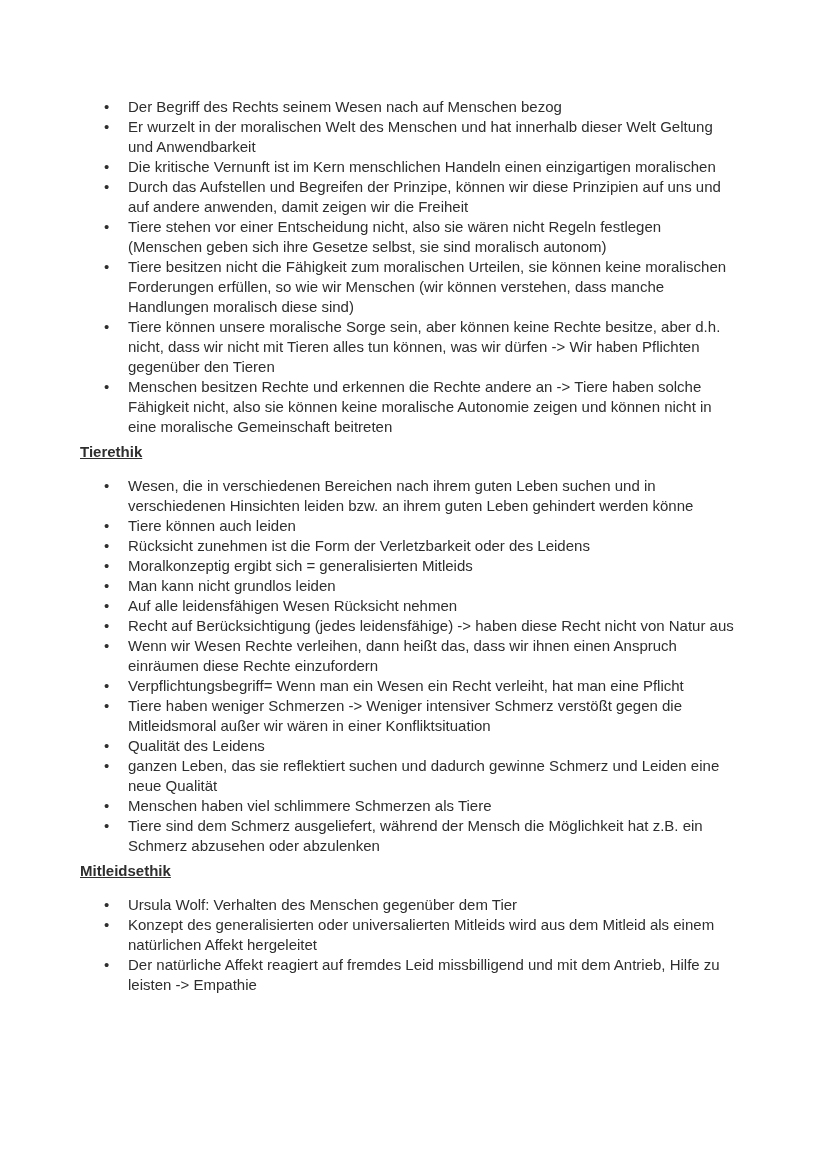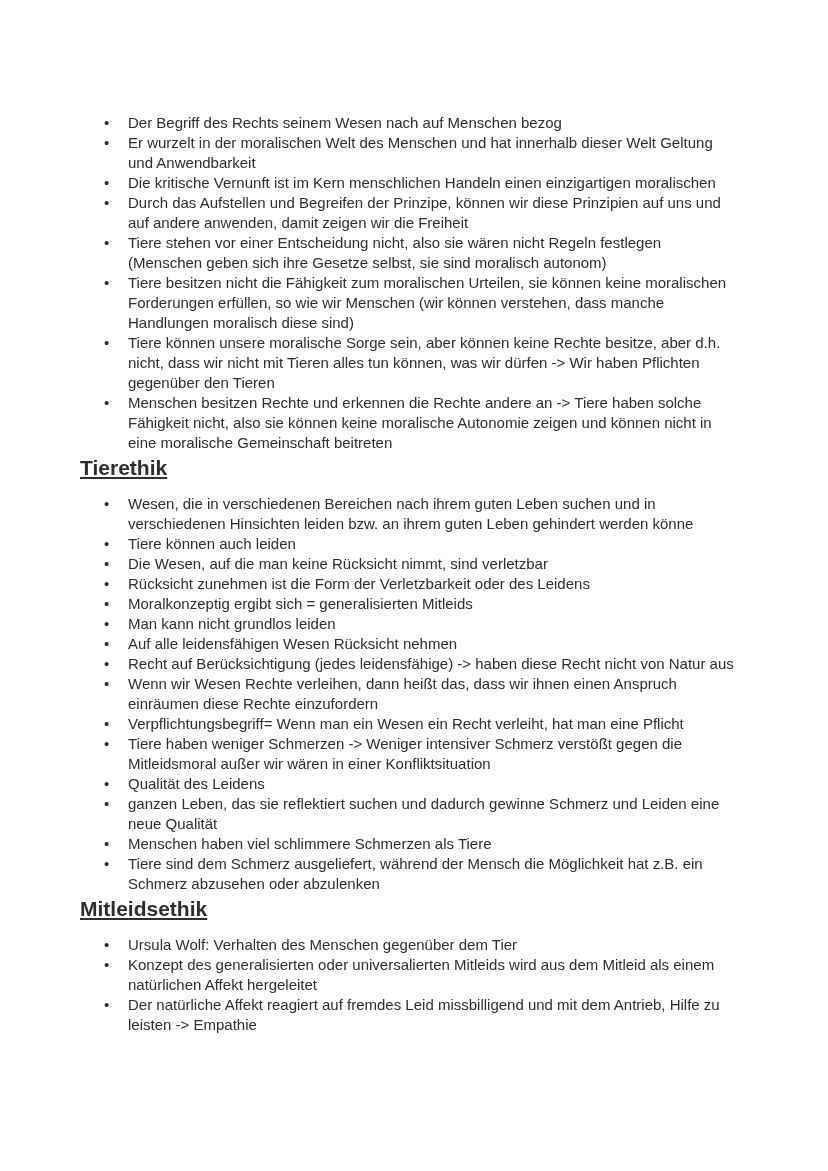"Der Begriff des Rechts seinem" ul.bullet-list { margin: 16px 0 5px 0 -> 0 0 5px 0 }
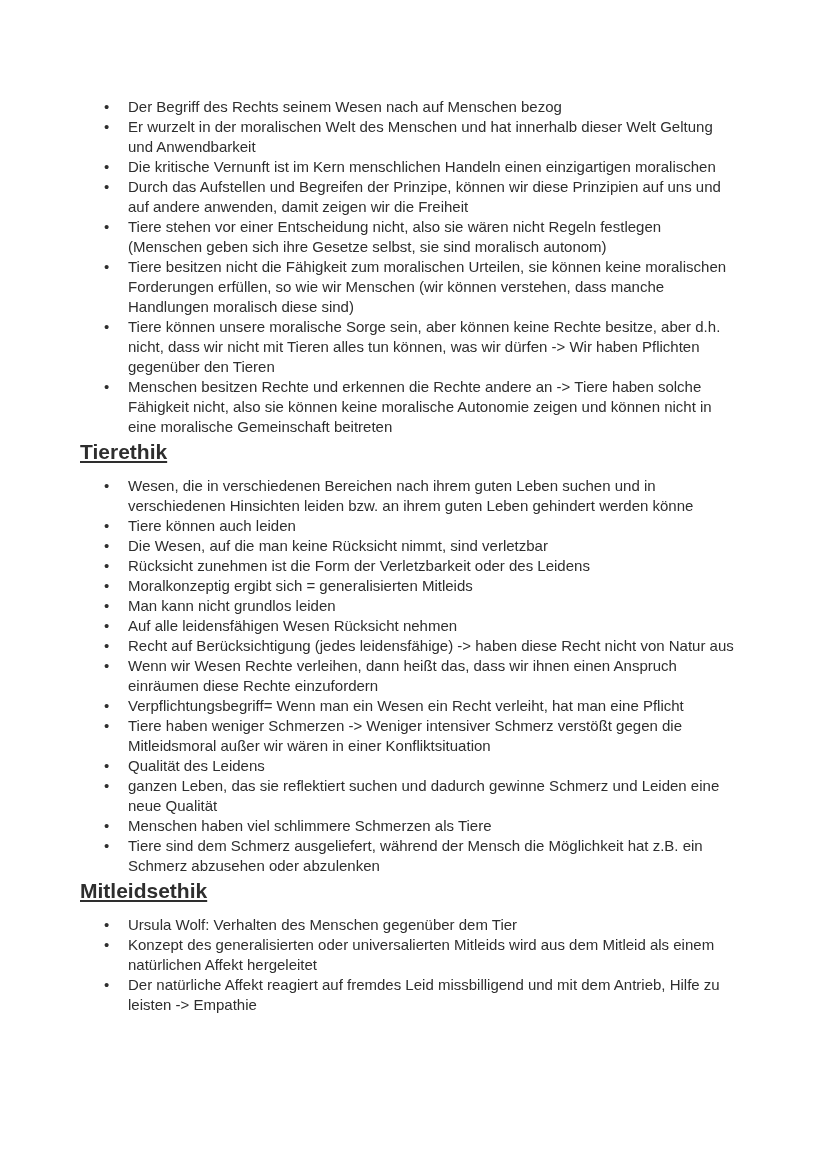"Tierethik" .section-heading { font-size: 21px -> 15px }
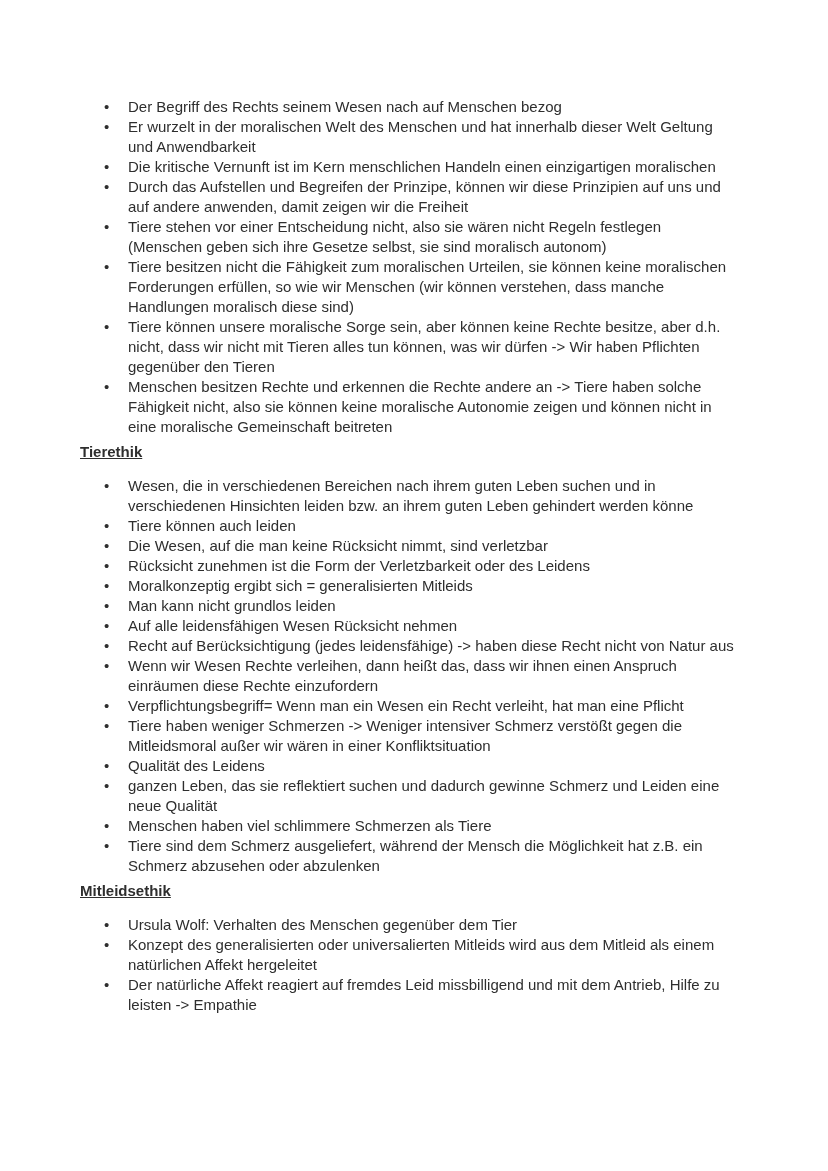"Die Wesen, auf die man" li.bullet-item { html: <li> <div>Die Wesen, auf die man keine Rücksicht nimmt, sind verletzbar</div> </li> -> none }
